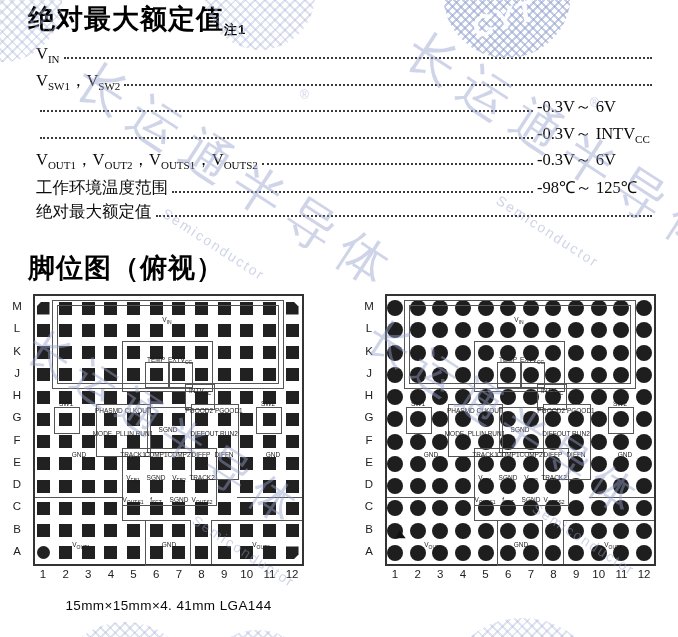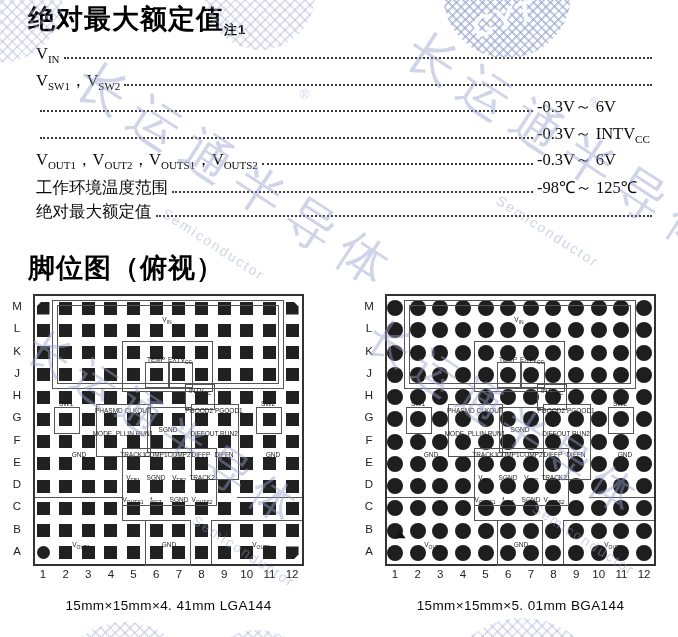"15mm×15mm×5. 01mm BGA144" div.caption { html: <div>15mm×15mm×5. 01mm BGA144</div> -> none }
